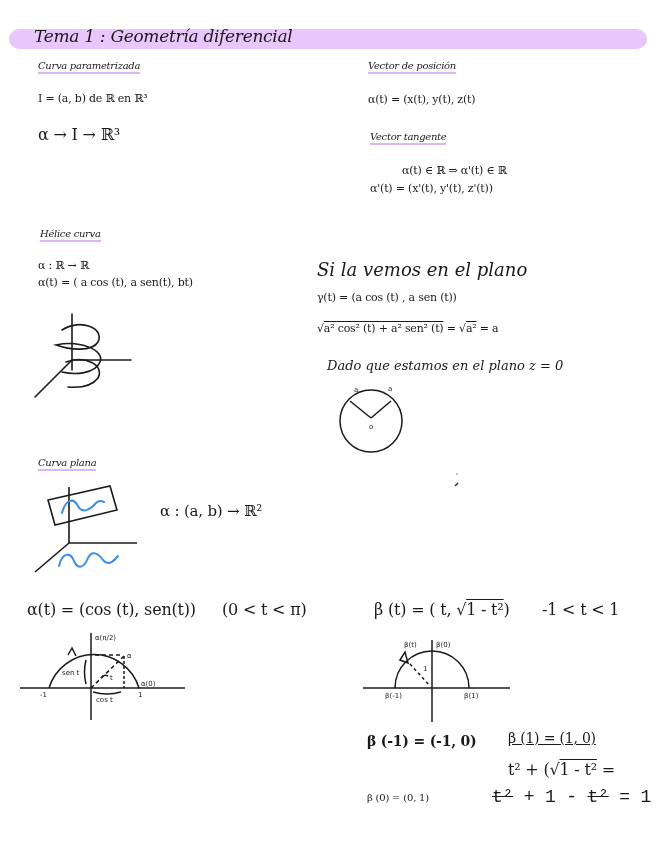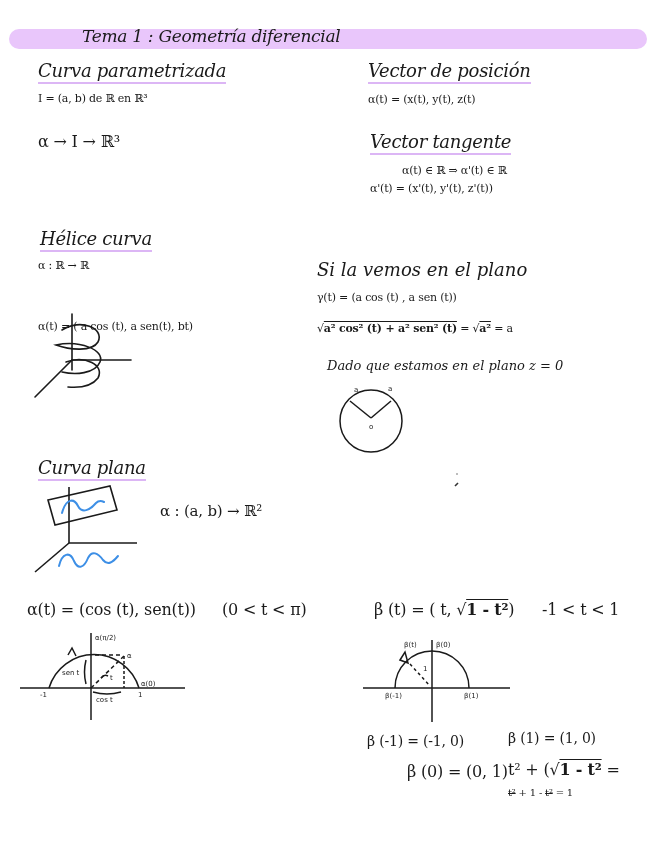"Tema 1 : Geometría diferencial" .banner-text { margin-left: 48px -> none }
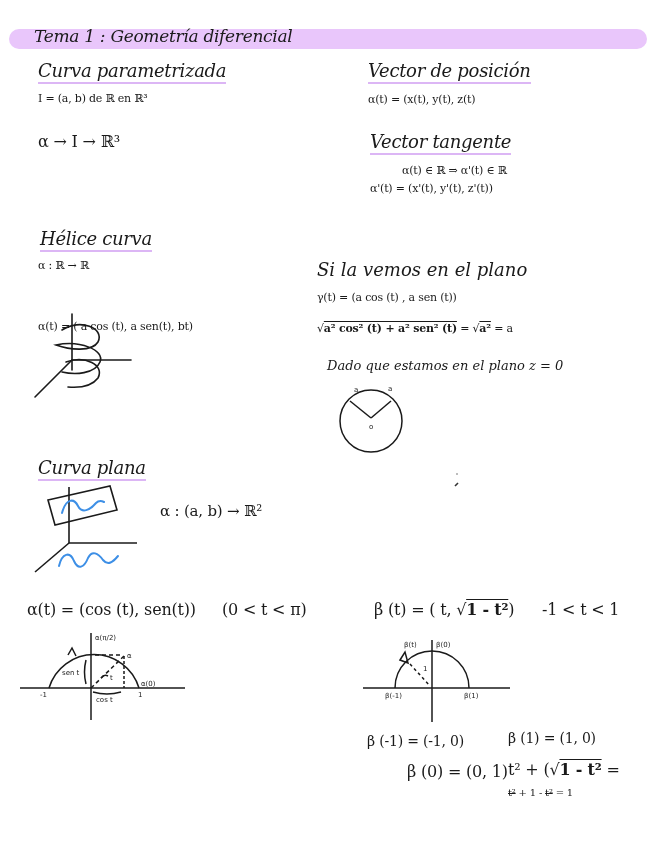"Curva parametrizada" .heading { font-size: 18px -> 10px }
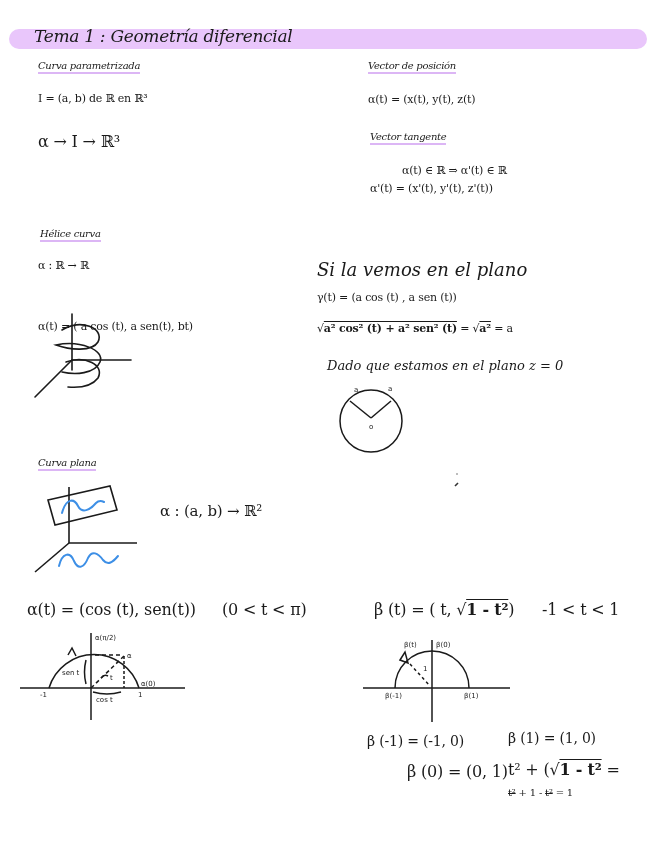"α → I → ℝ³" div.abs { top: 132px -> 125px }
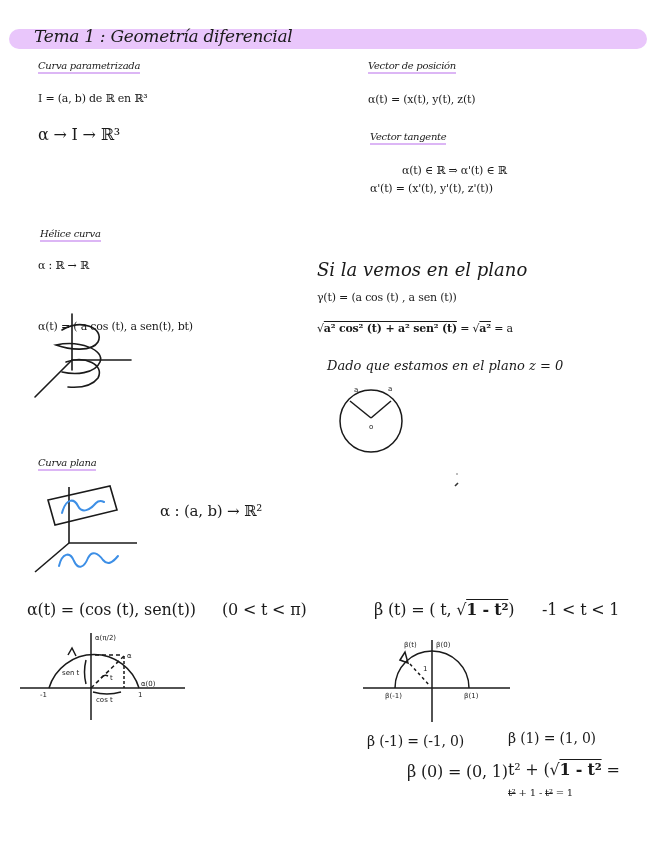"α(t) = ( a cos" div.abs { margin-top: 44px -> none }
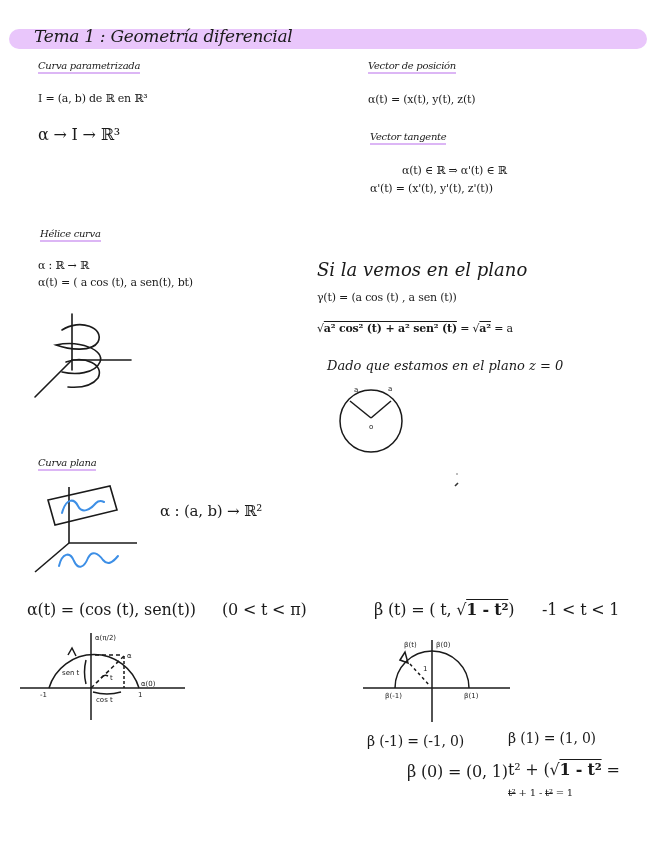"a² cos² (t) + a²" .ov { font-weight: bold -> none }
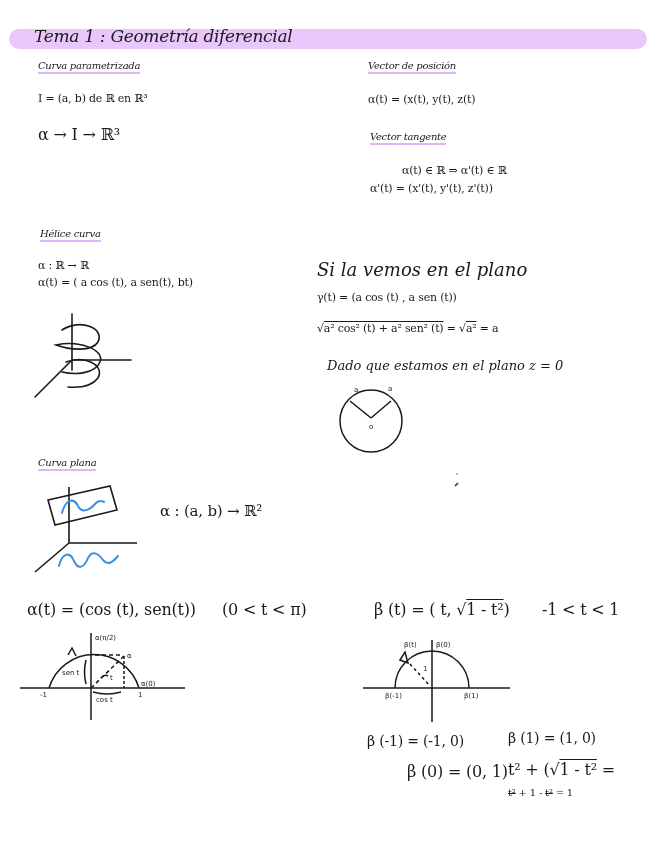"β (-1) = (-1, 0)" div.abs { font-weight: none -> bold }
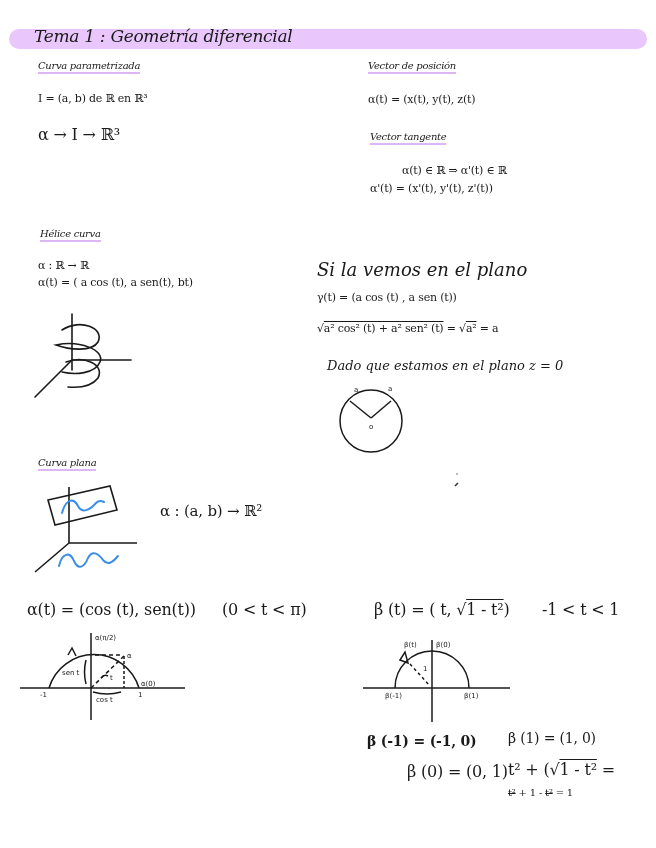"β (1) = (1, 0)" div.abs { text-decoration: none -> underline }
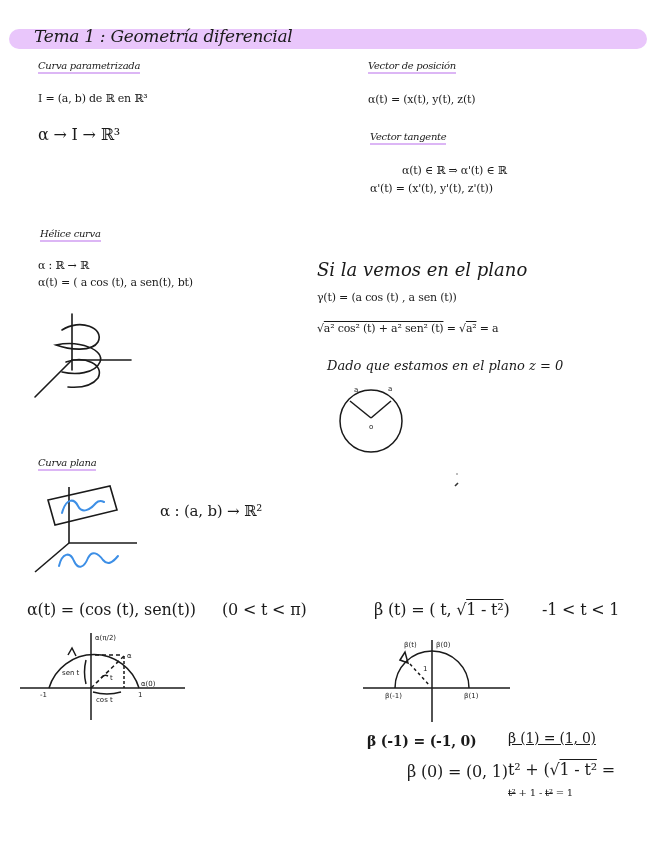"β (0) = (0, 1)" div.abs { font-size: 16px -> 10px; margin-left: 40px -> none; top: 762px -> 792px }
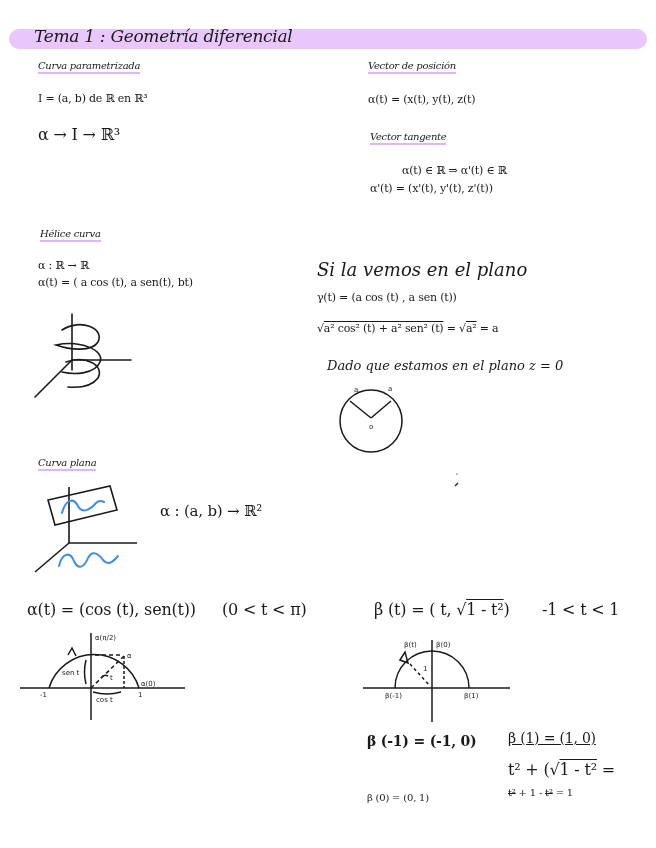"t² + 1 - t²" div.abs { font-family: none -> Liberation Mono, monospace; font-size: 10px -> 18px; left: 508px -> 492px }
